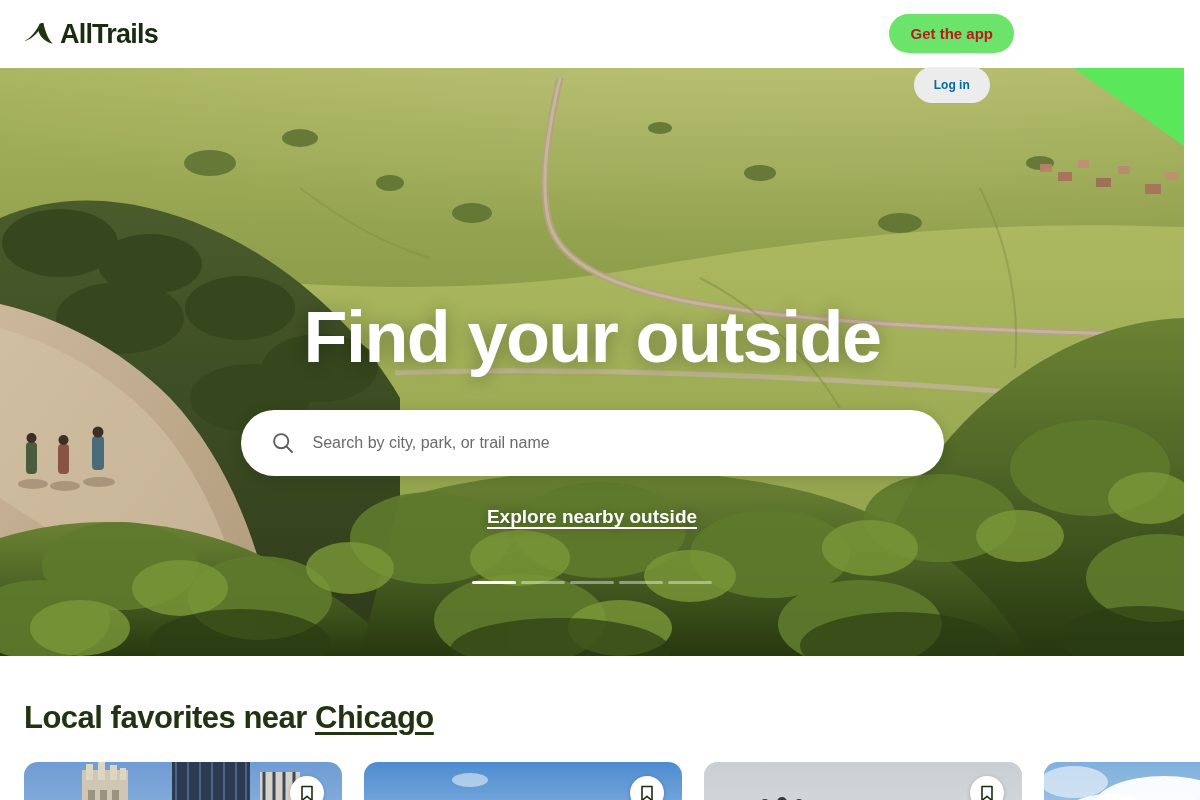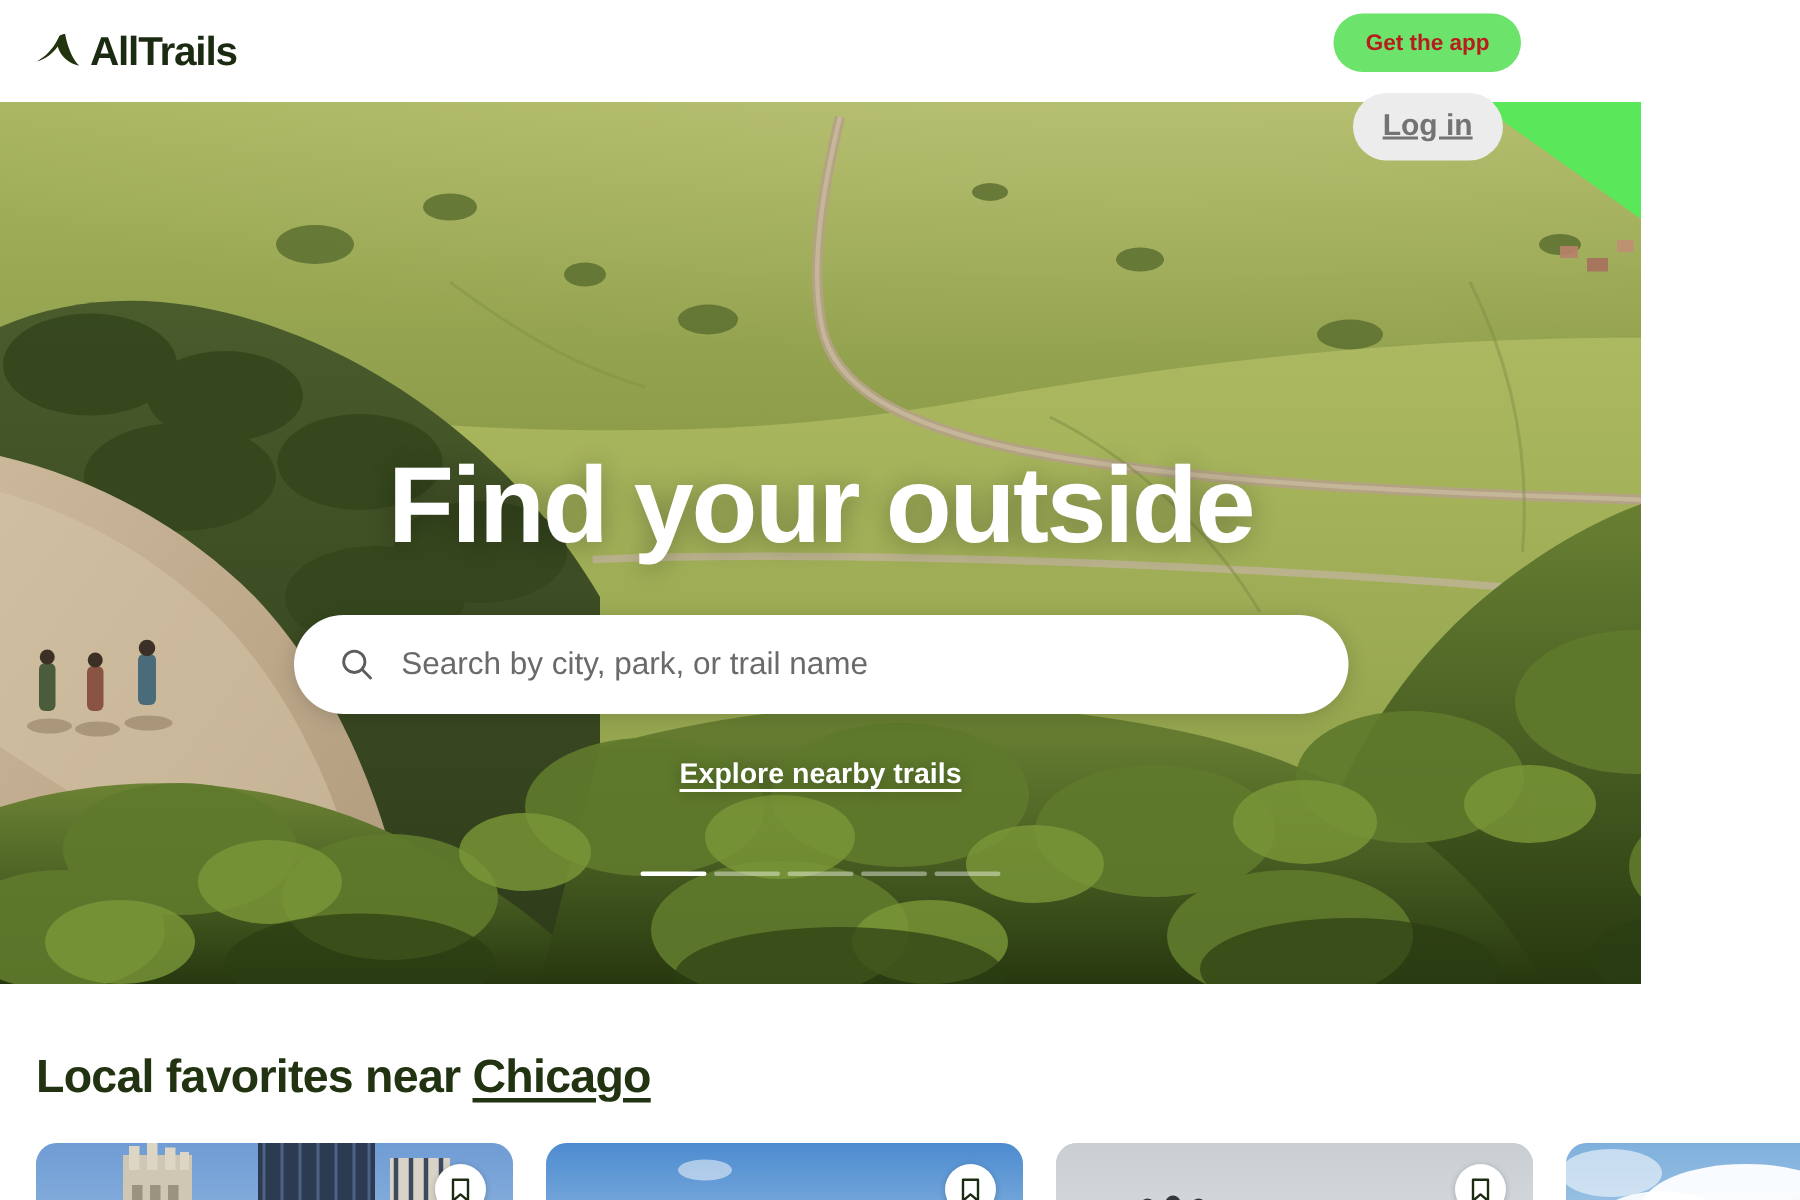"Log in" .btn-login { color: #737373 -> #0369a1; font-size: 20px -> 12px; text-decoration: underline -> none }
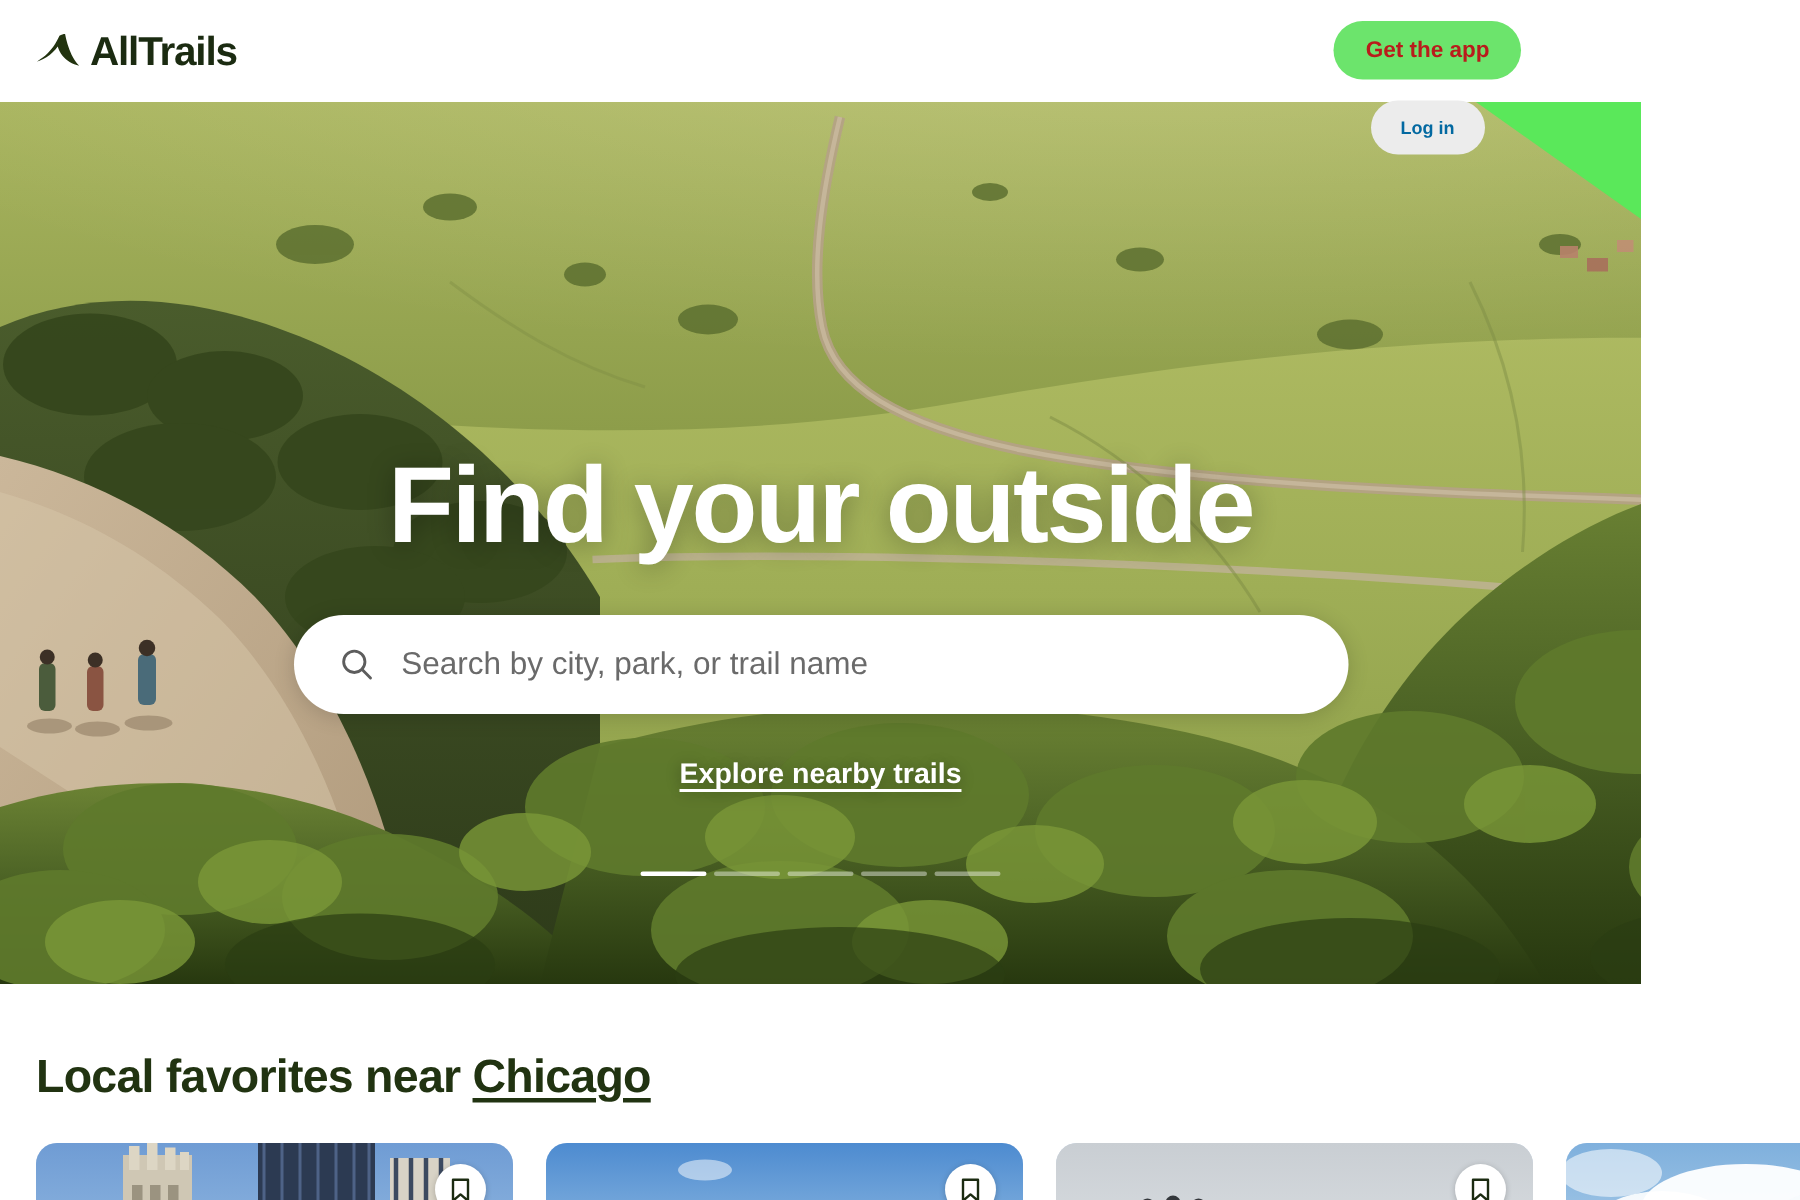"Find your outside" .hero { width: 1094px -> 1184px }
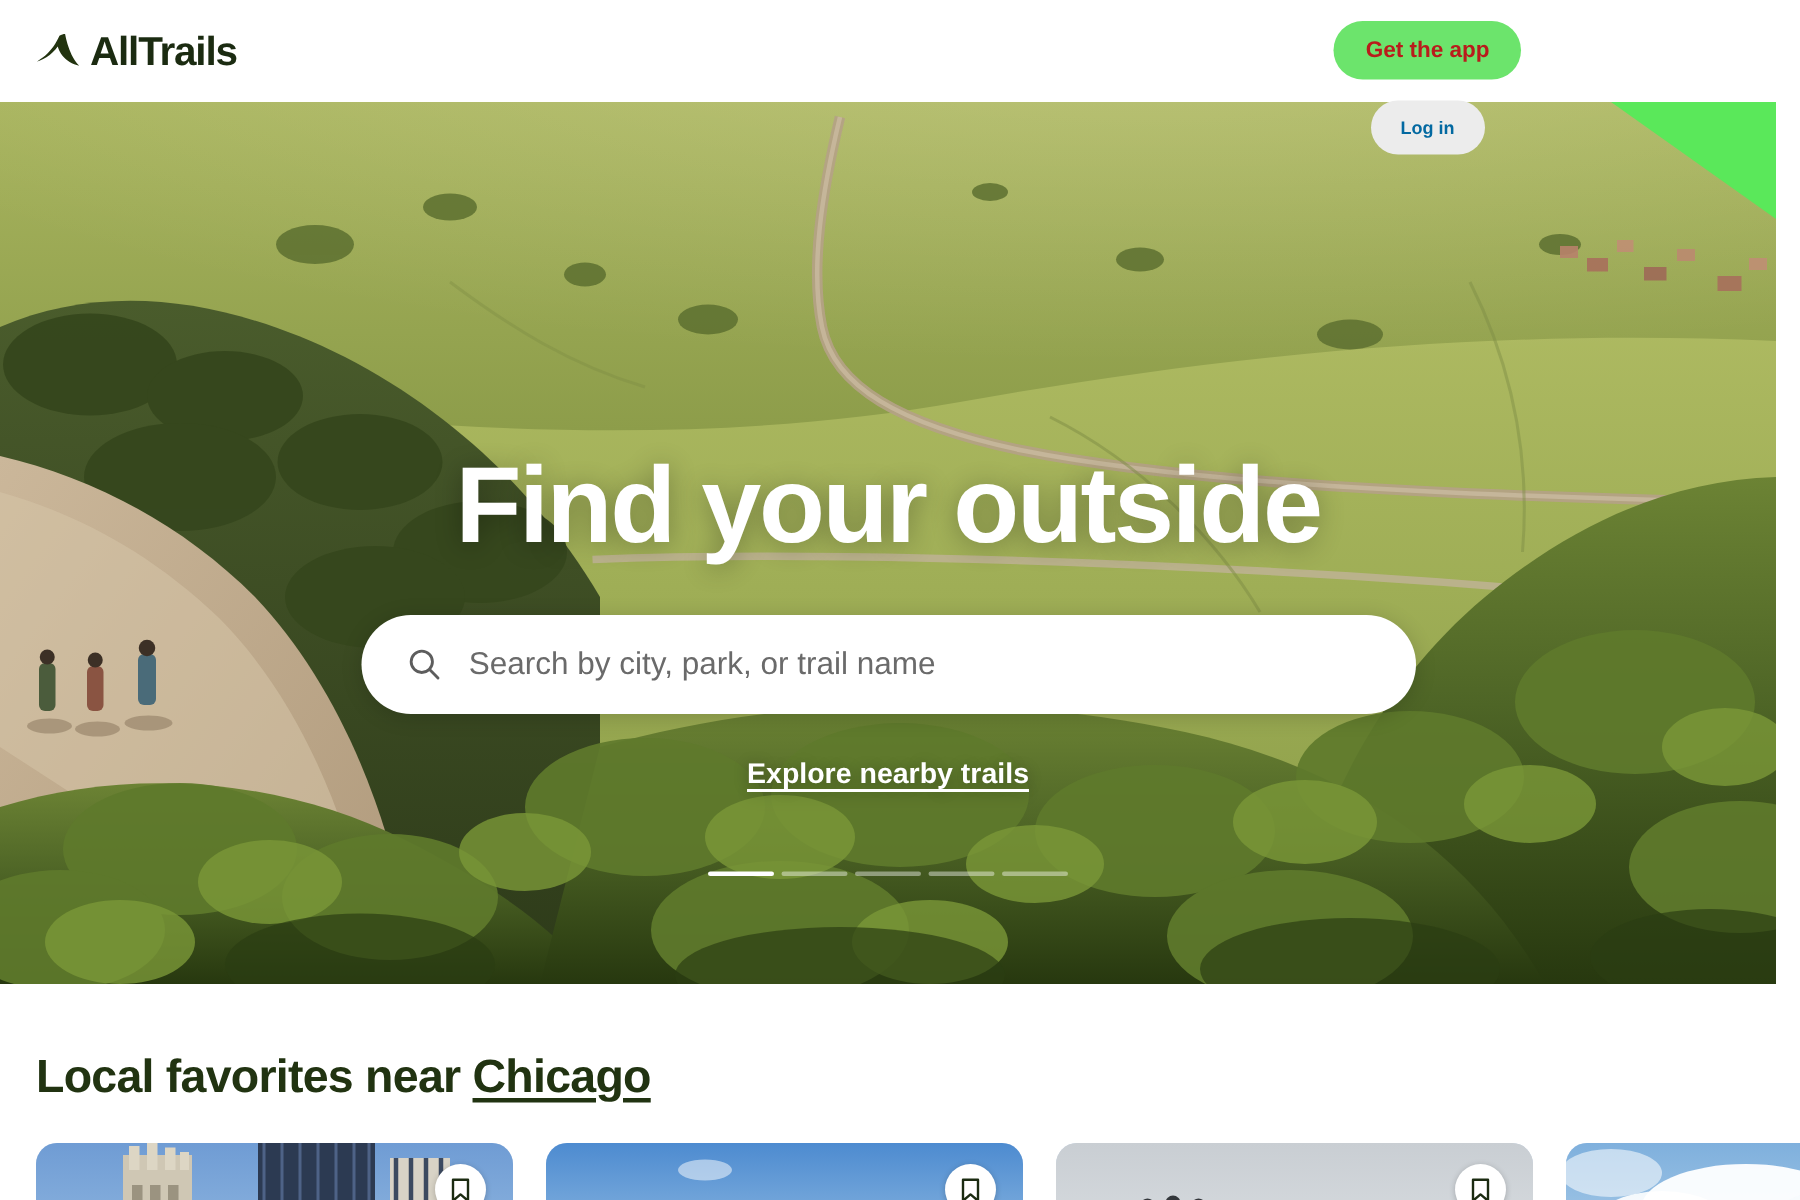"Search by city, park, or" .search-input { font-size: 21px -> 16px }
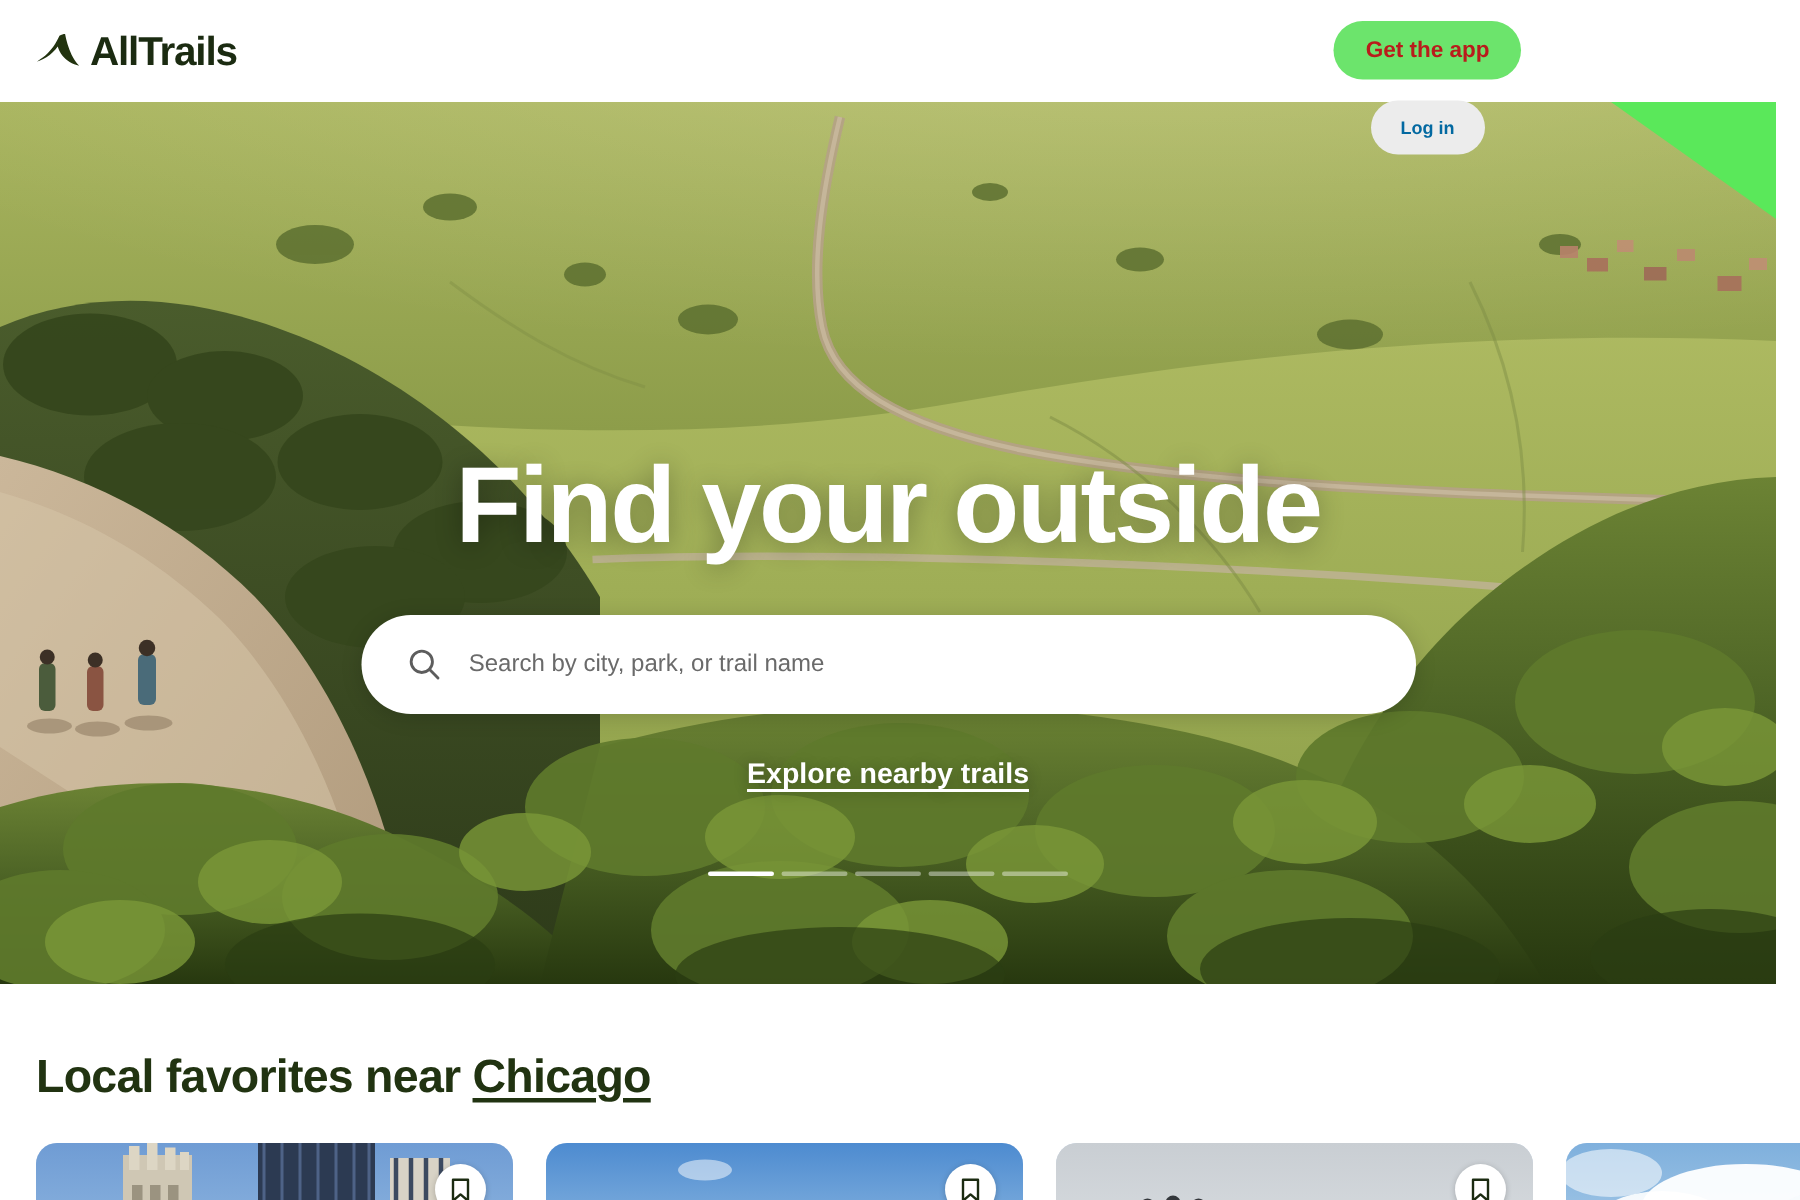"Explore nearby trails" span.nearby-link { text: trails -> outside }
